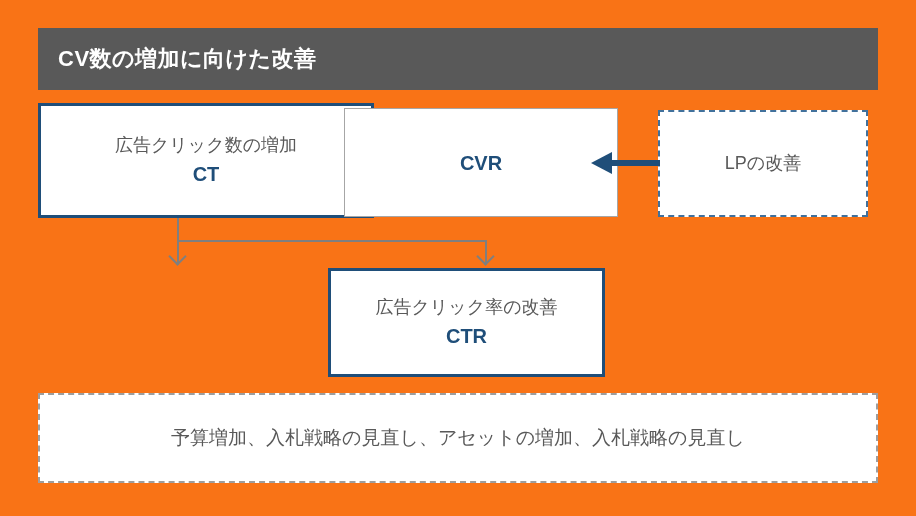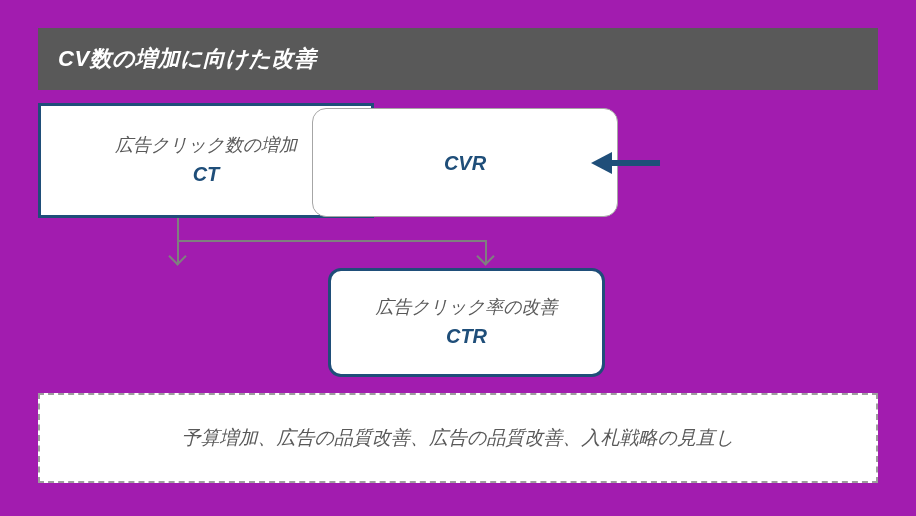"CV数の増加に向けた改善" .stage { background: #a21caf -> #f97316; font-style: italic -> none }
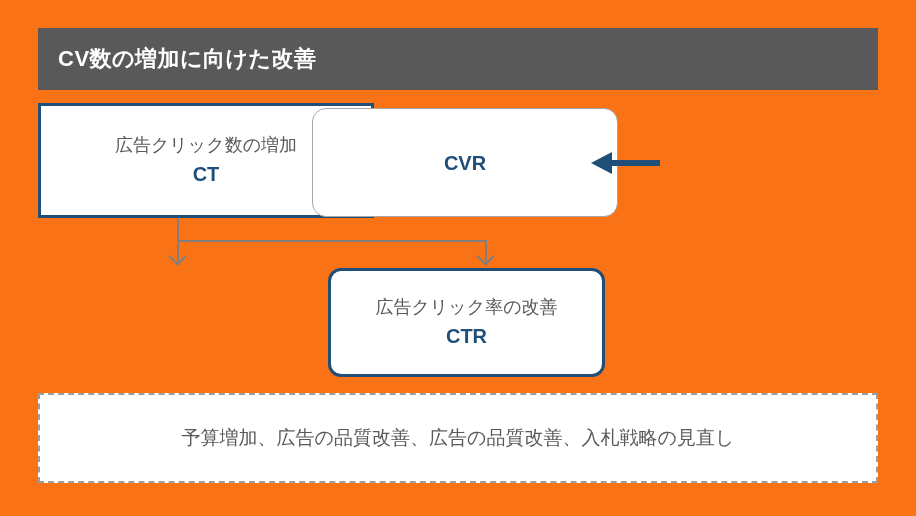"CVR" .box-cvr { border-radius: 14px -> none; left: 312px -> 344px; width: 306px -> 274px }
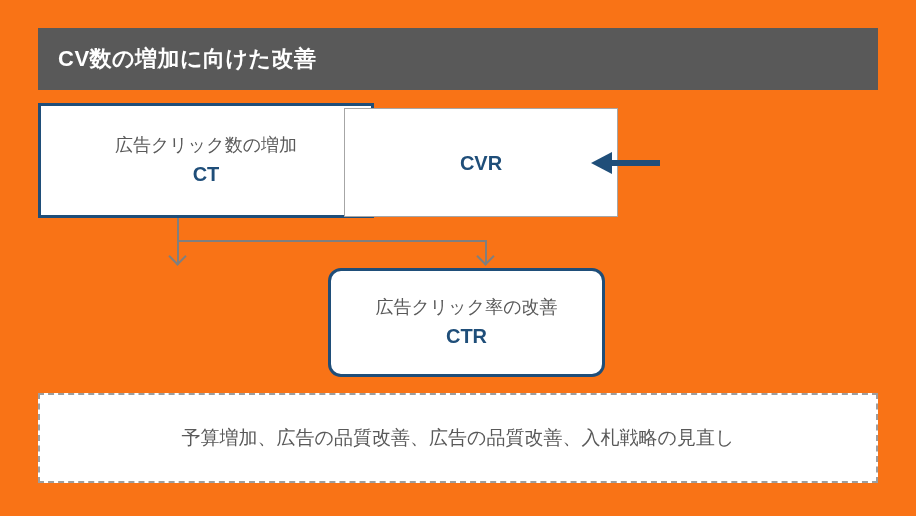"LPの改善" div.node { html: none -> <div> <span>LPの改善</span> </div> }
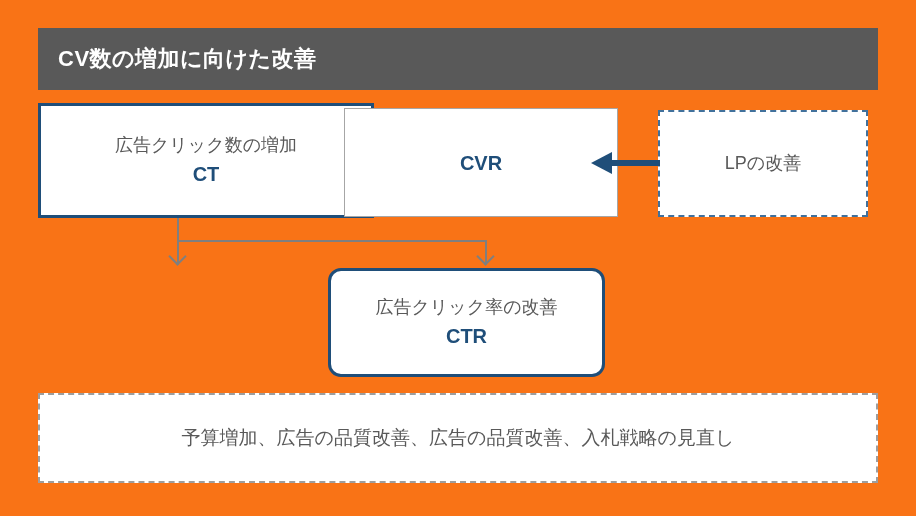"広告クリック率の改善" .box-ctr { border-radius: 13px -> none }
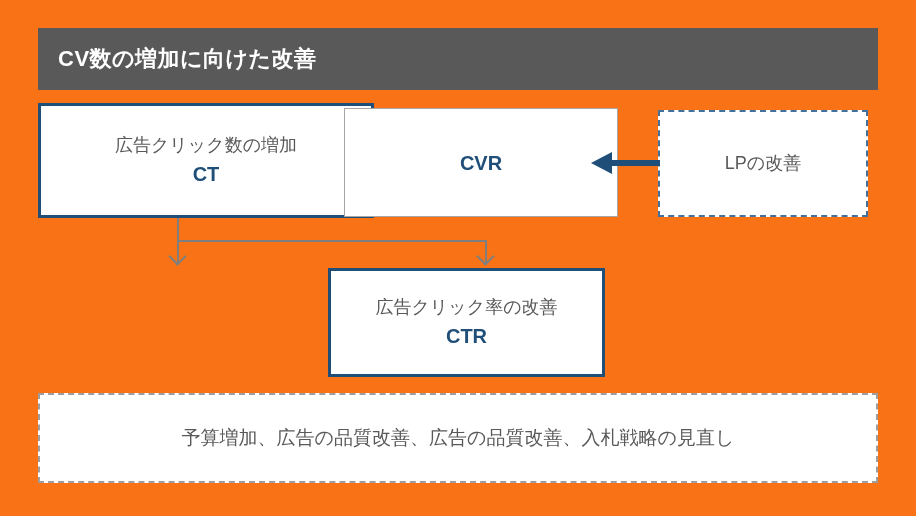"予算増加、広告の品質改善、広告の品質改善、入札戦略の見直し" span.jp-label { text: 広告の品質改善、広告の品質改善 -> 入札戦略の見直し、アセットの増加 }
